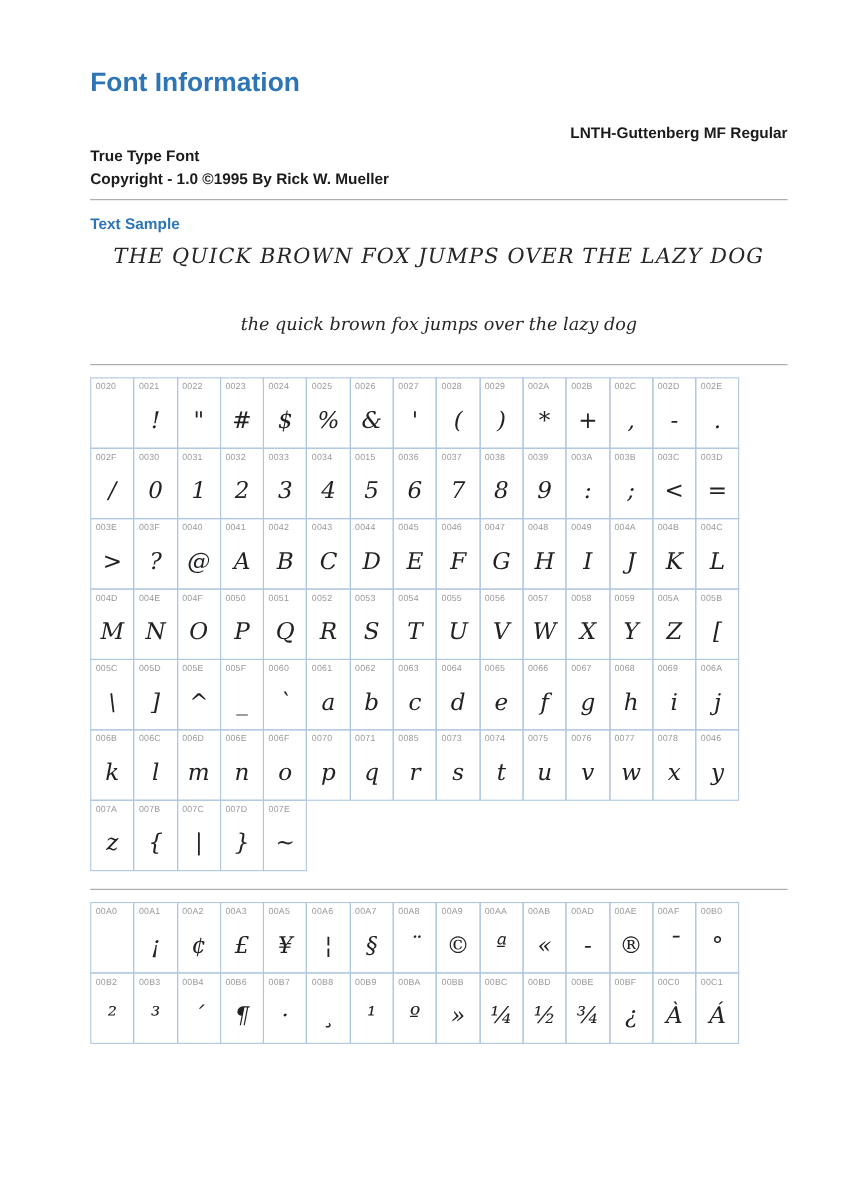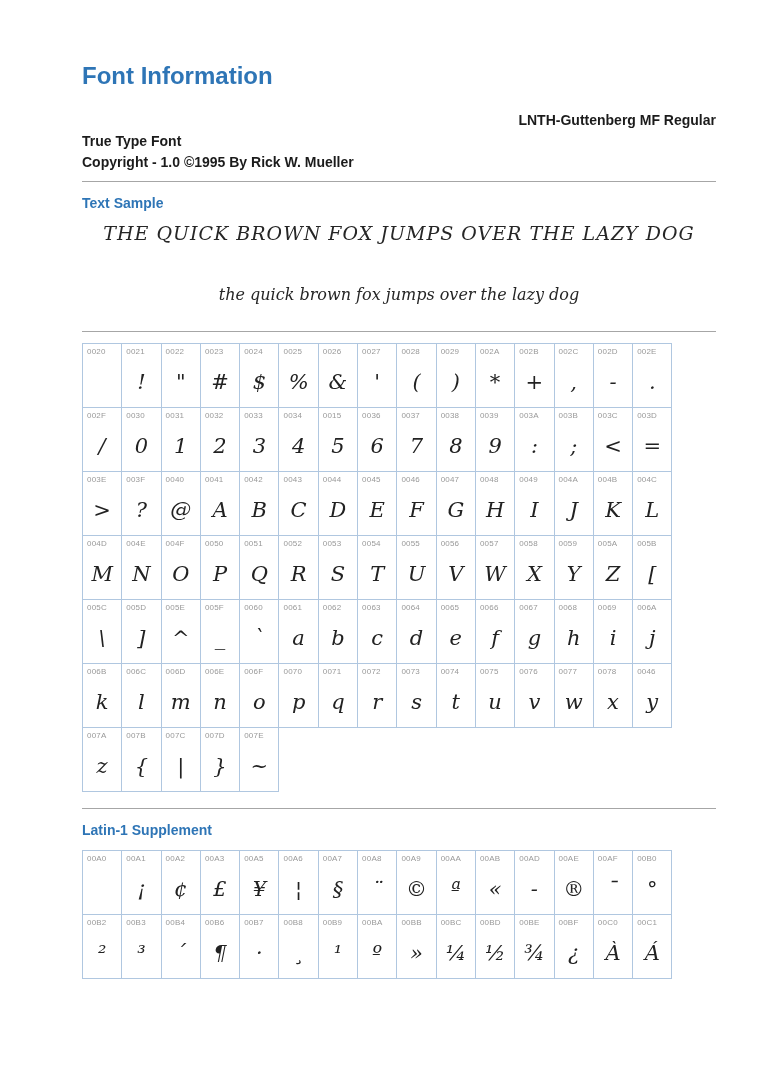"0072" span.cell-code { text: 0072 -> 0085 }
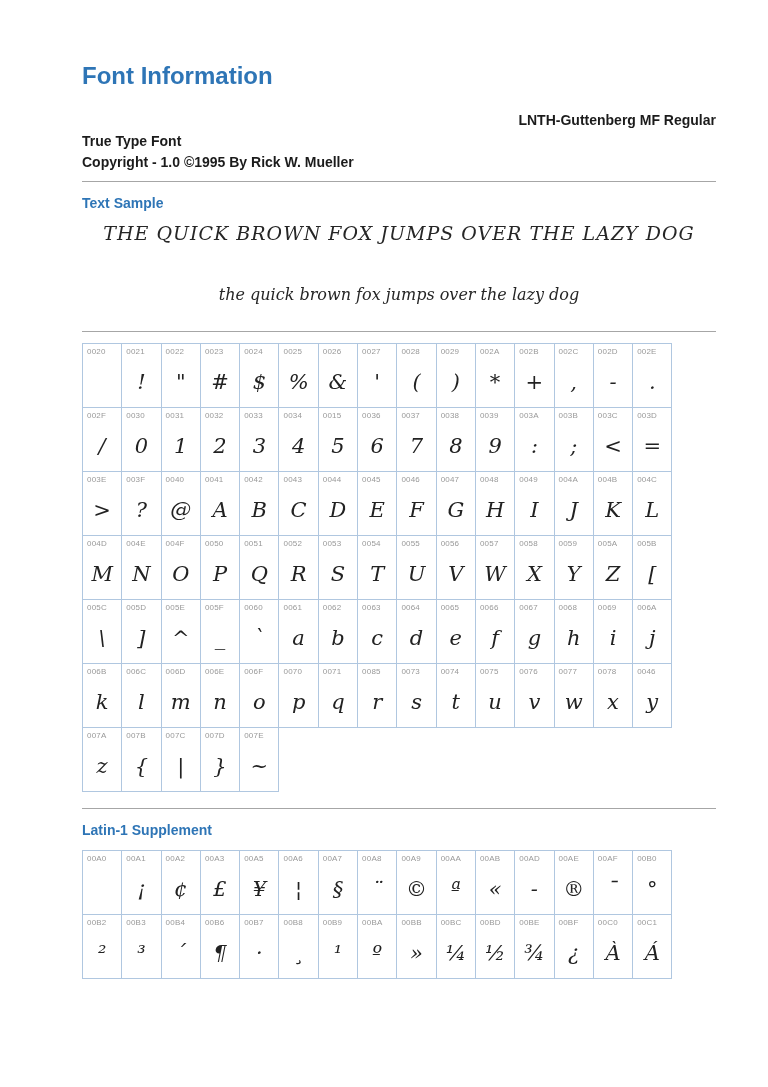"Latin-1 Supplement" h2.section-heading { html: <h2>Latin-1 Supplement</h2> -> none }
